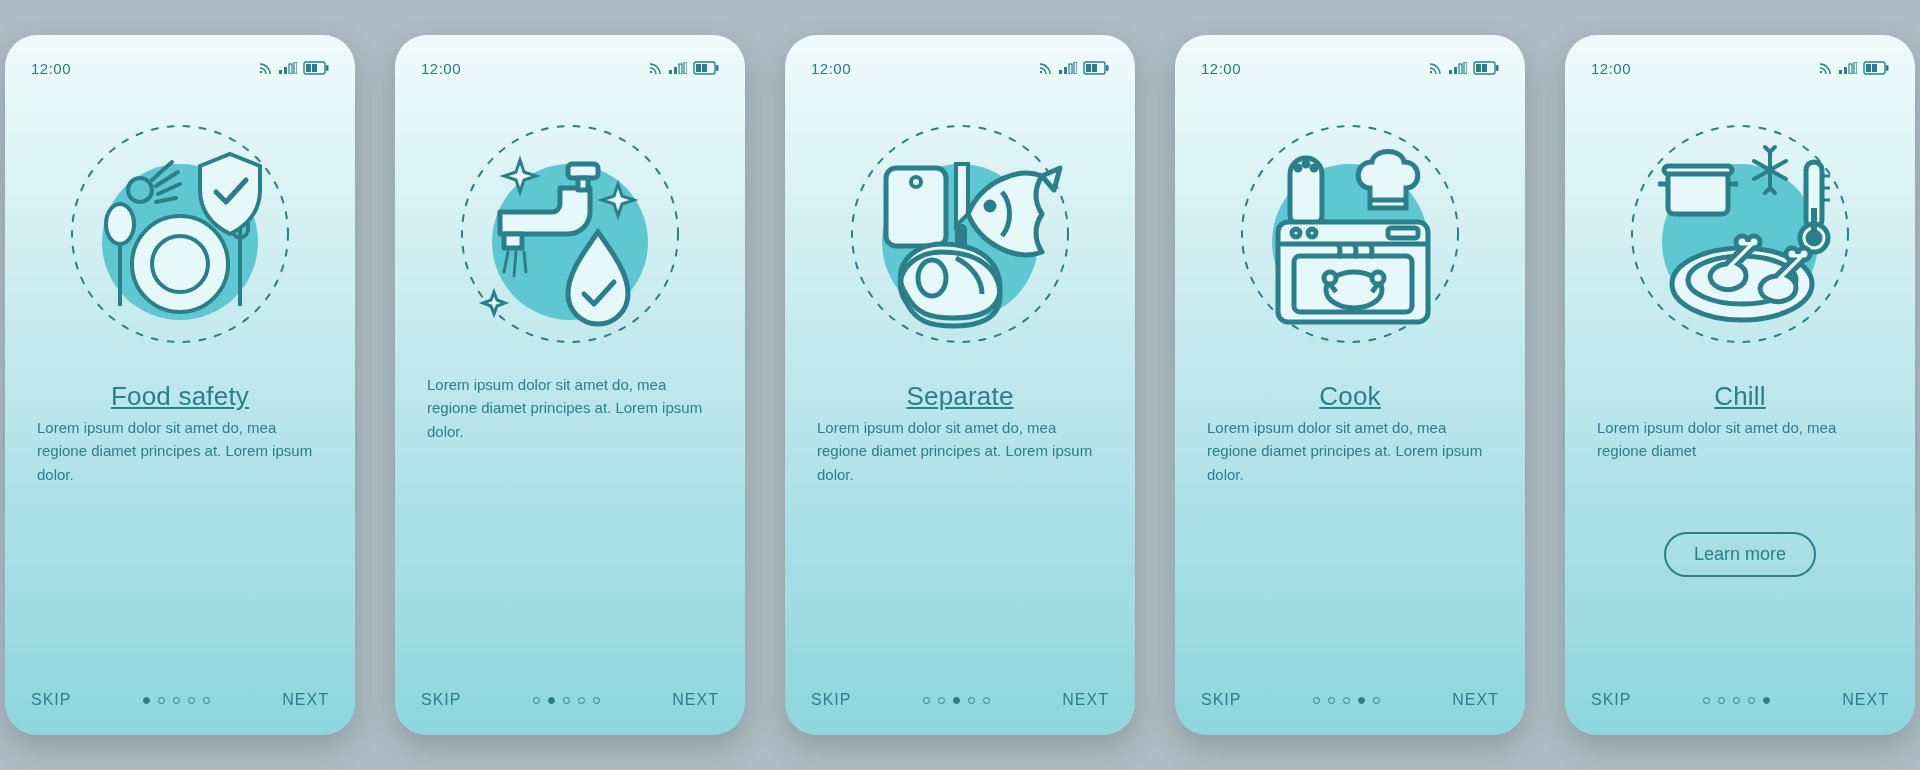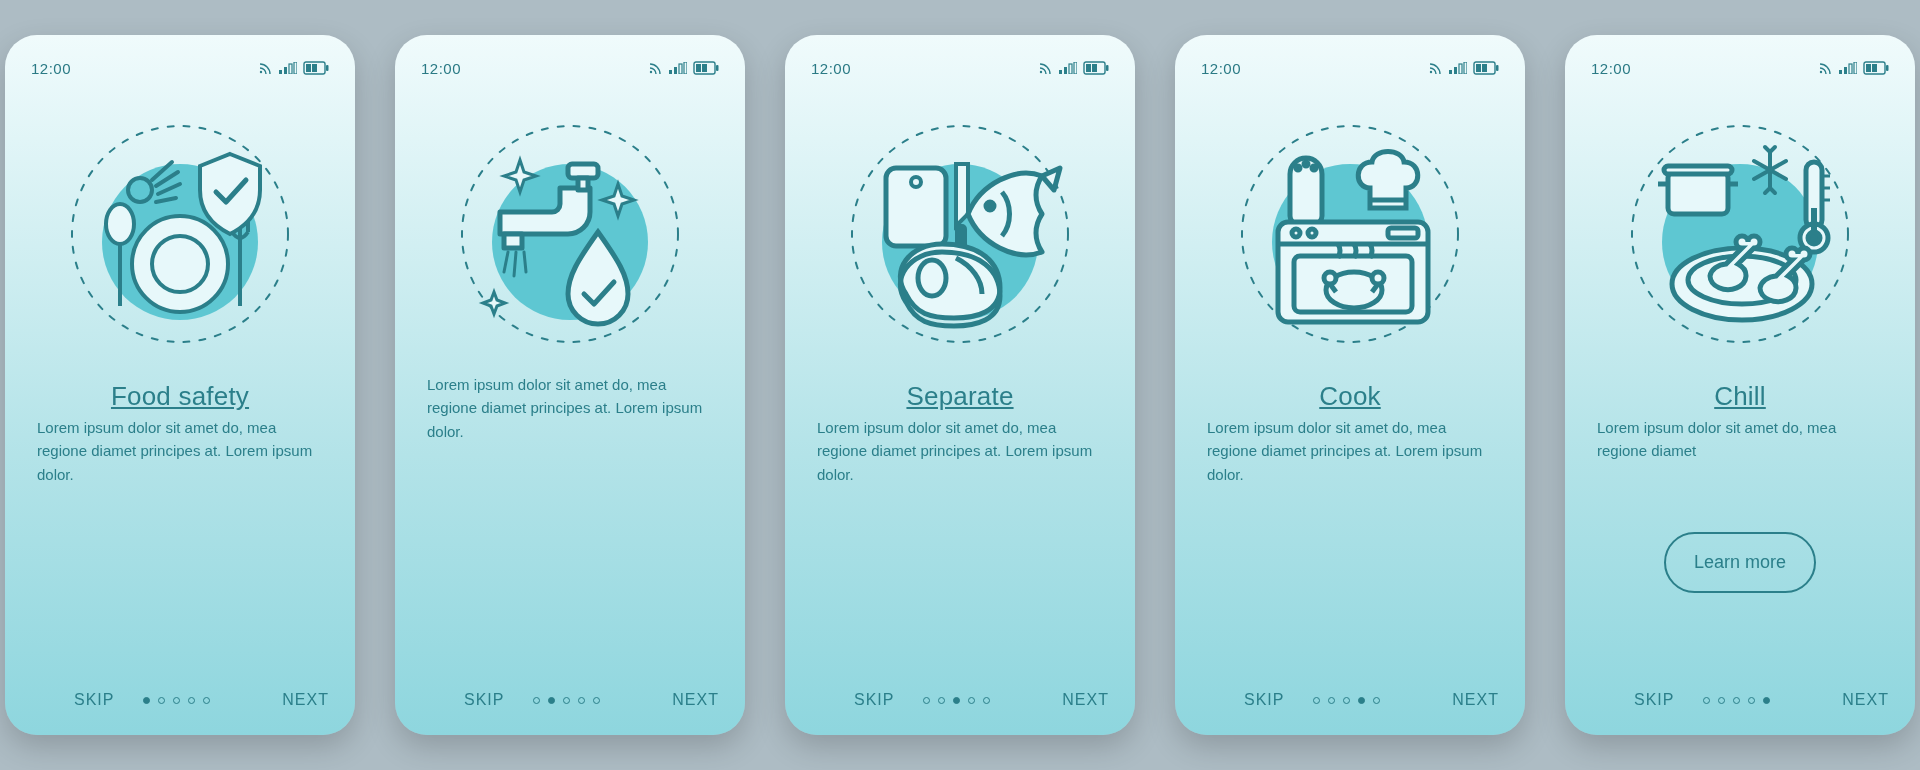"Learn more" .learn-more-btn { padding: 18px 28px -> 10px 28px }
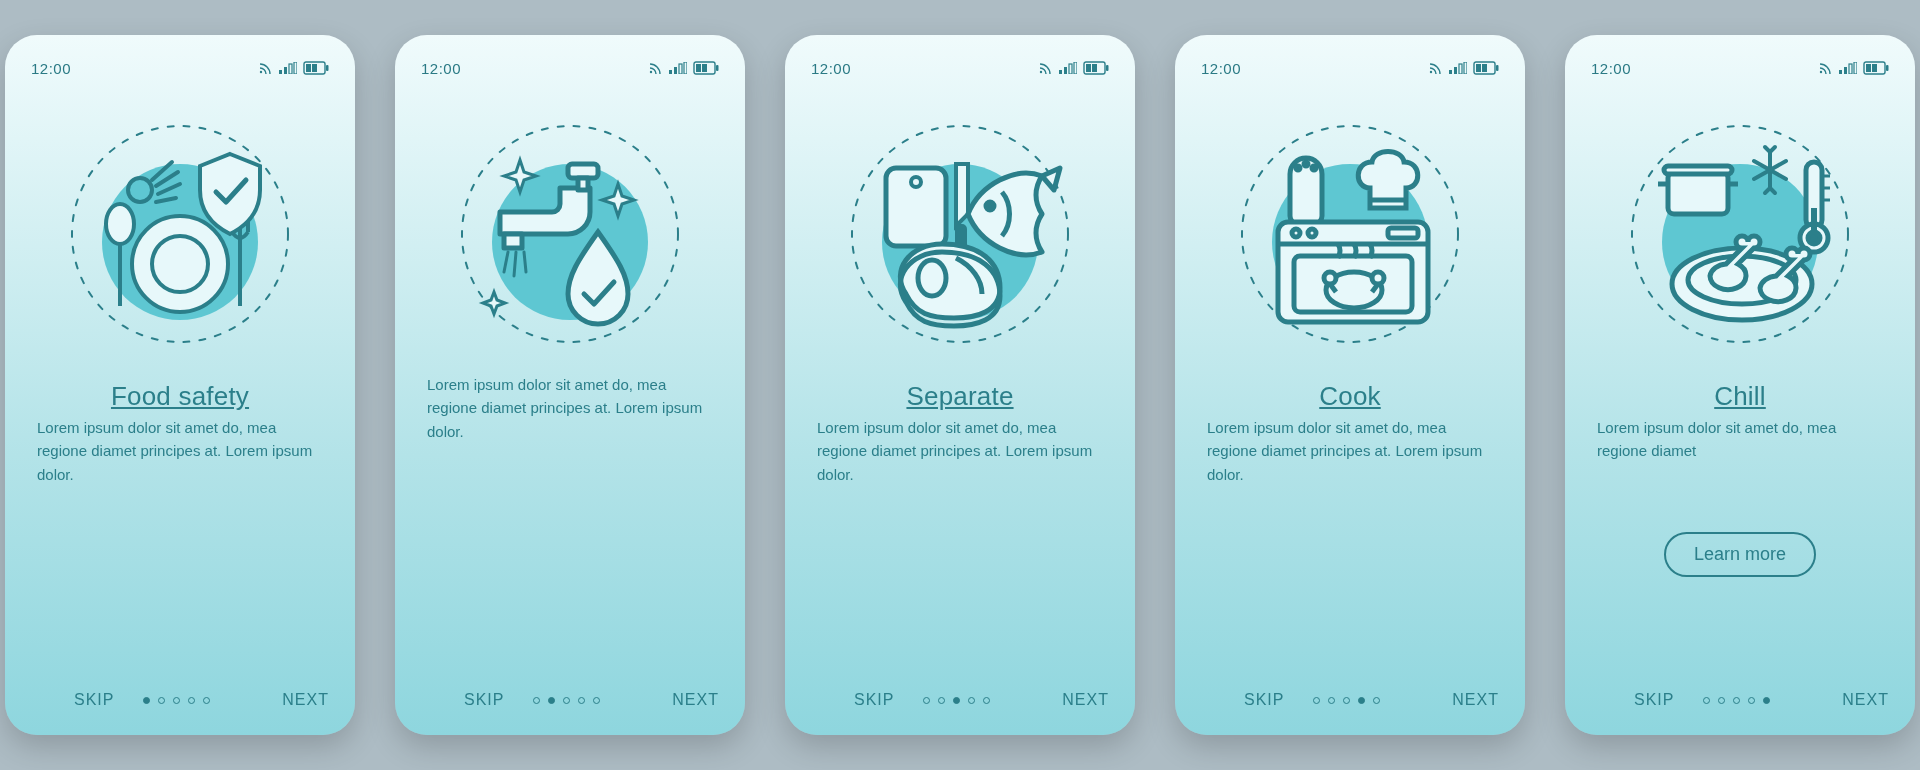"SKIP" .nav-row .btn { margin-left: 43px -> none }
